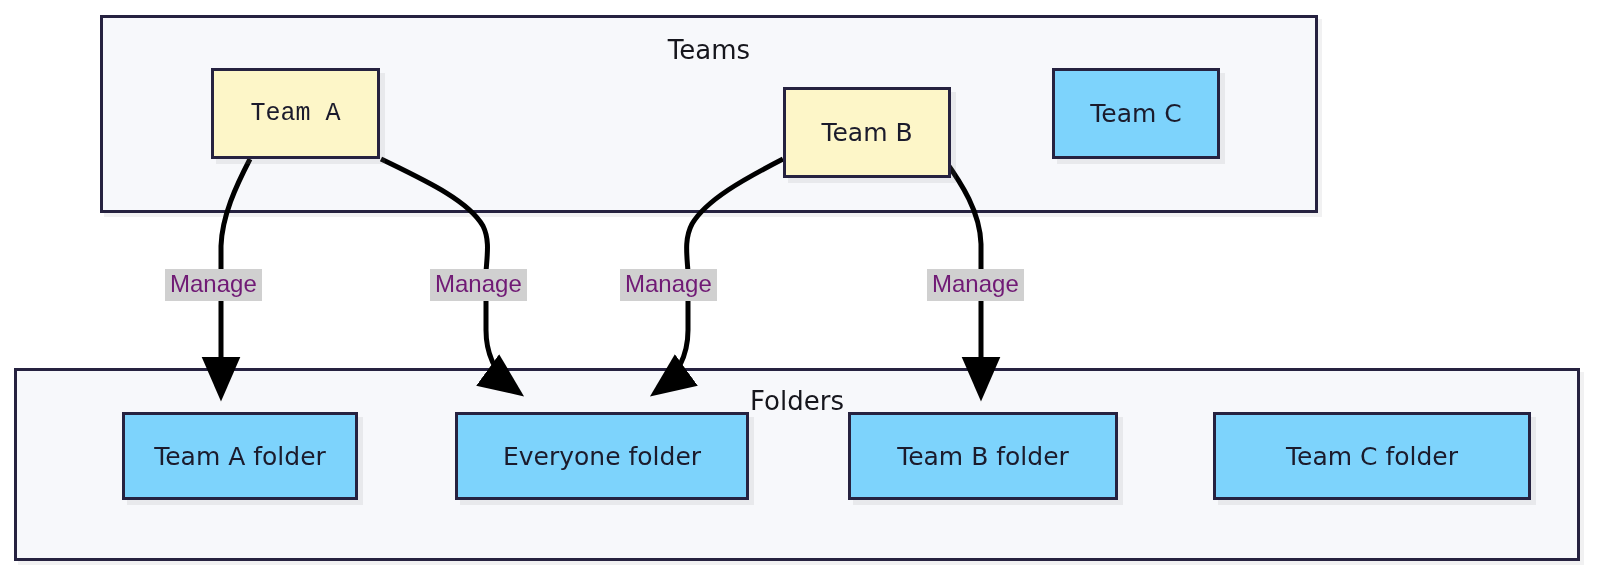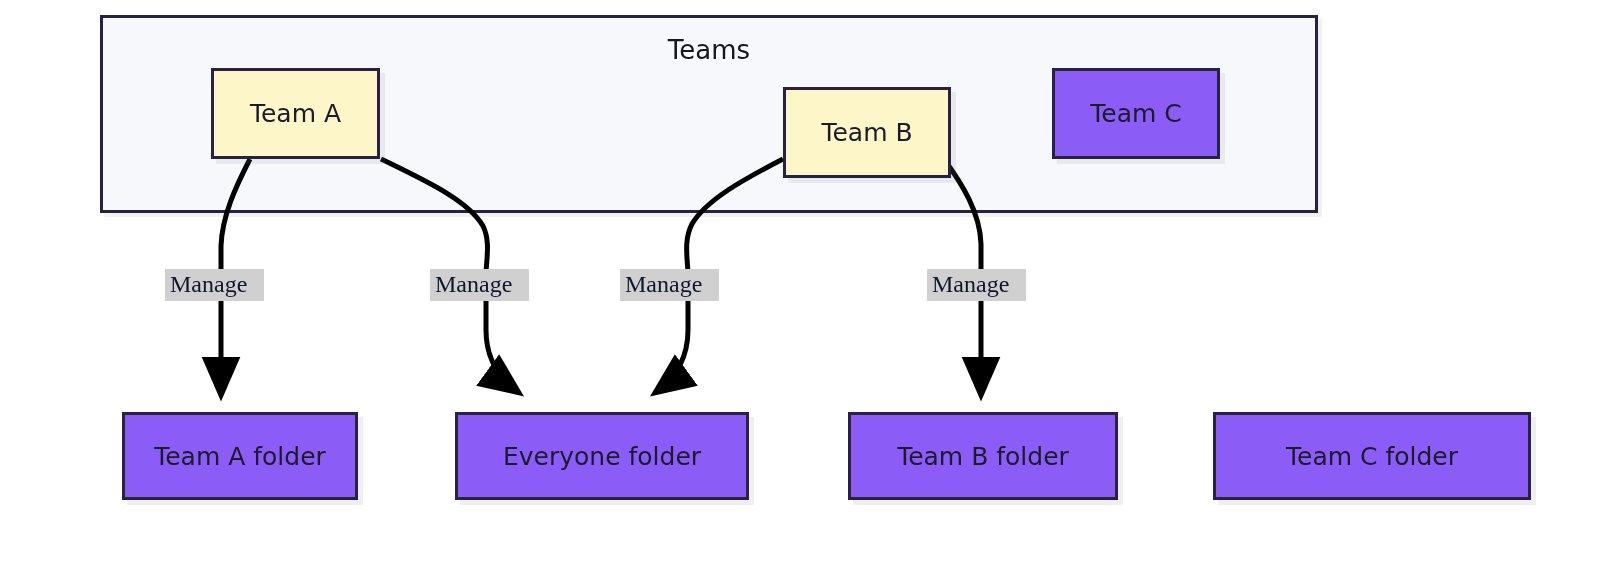"Team A" #node-team-a { font-family: none -> Liberation Mono, monospace }
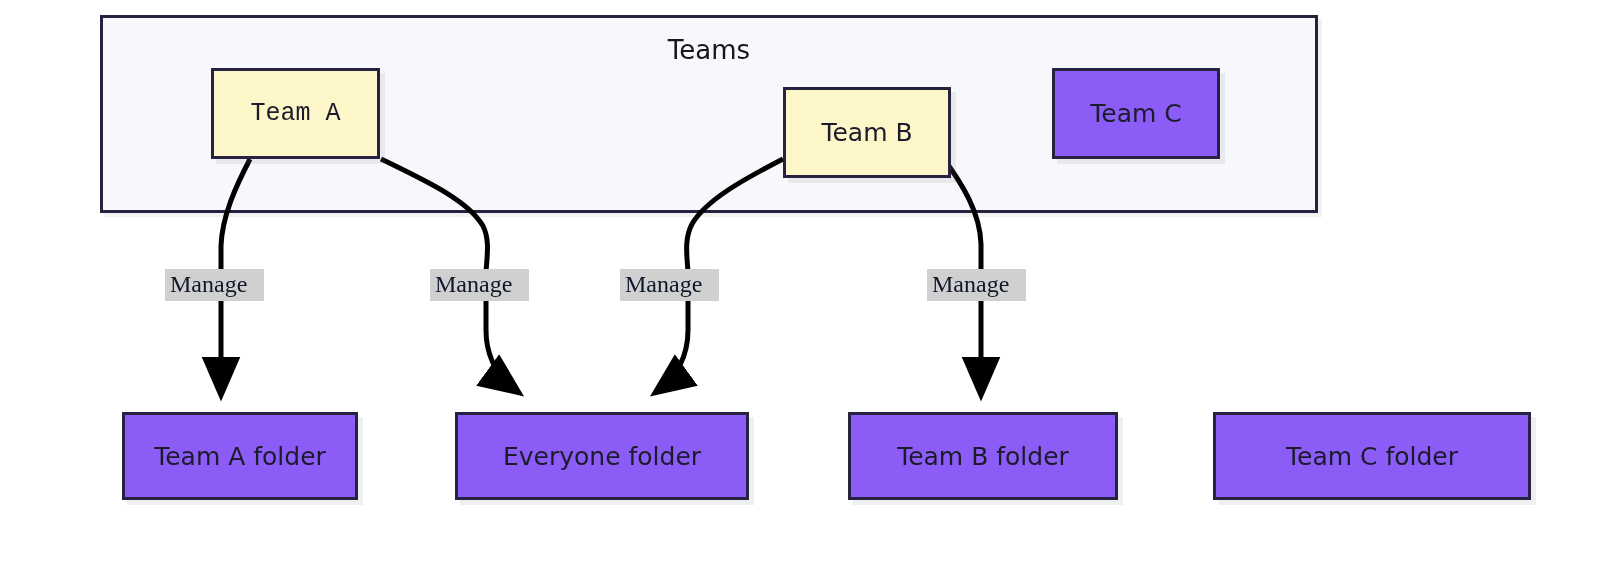"Team C" .node.fill-white { background: #8b5cf6 -> #7dd3fc }
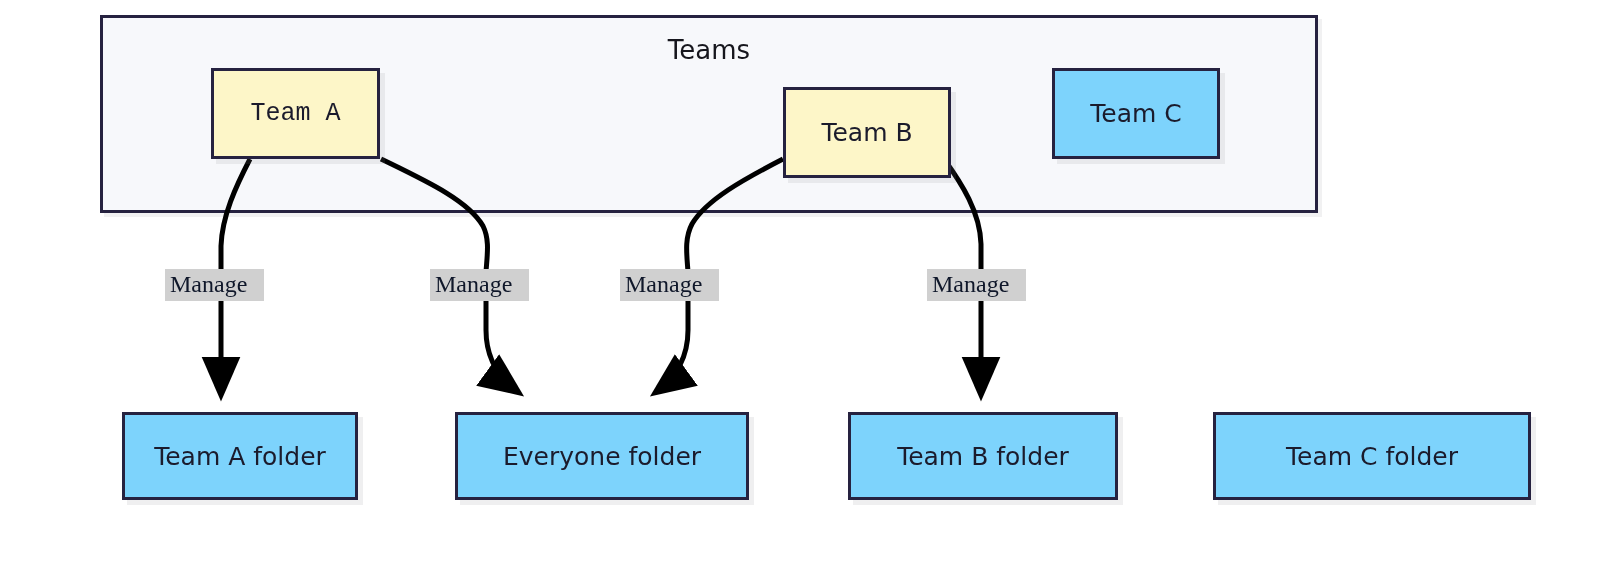"Manage" .edge-label { color: #0f172a -> #701a75; font-family: Liberation Serif, serif -> Liberation Sans, sans-serif; padding: 3px 17px 5px 5px -> 3px 5px 5px 5px }
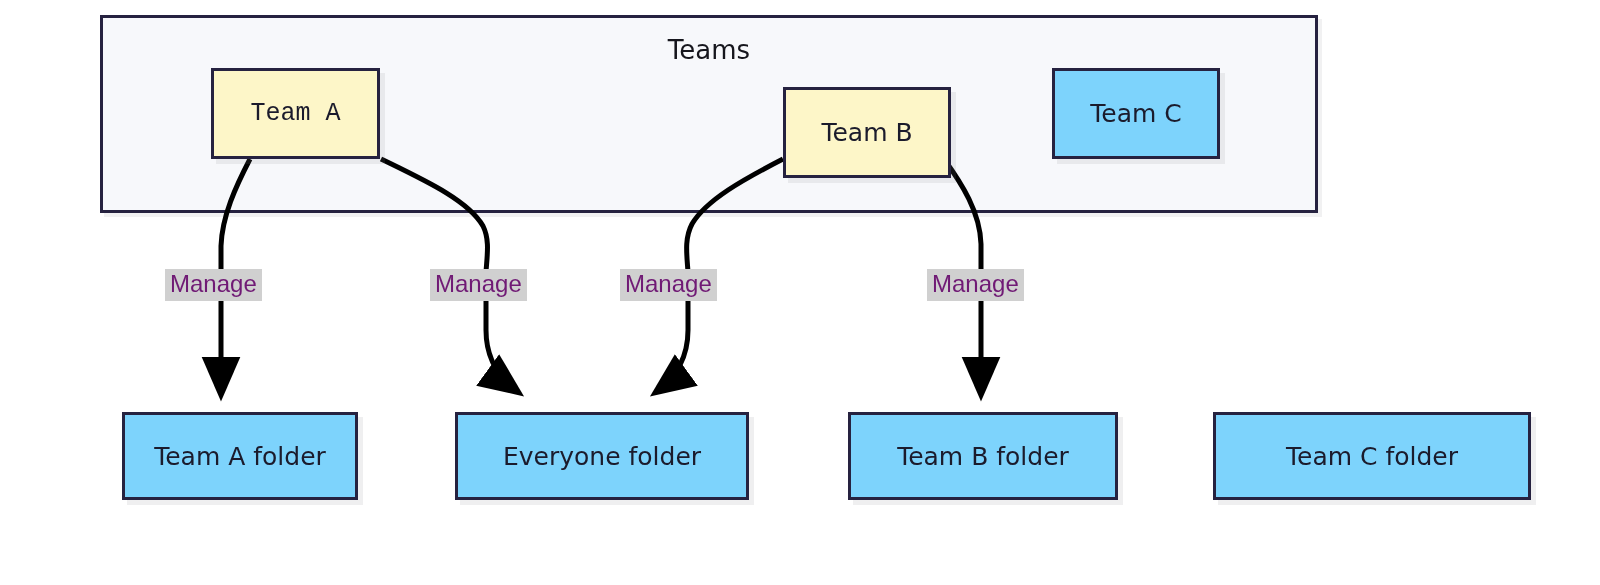"Folders" div.cluster { html: none -> <div> <div>Folders</div> </div> }
